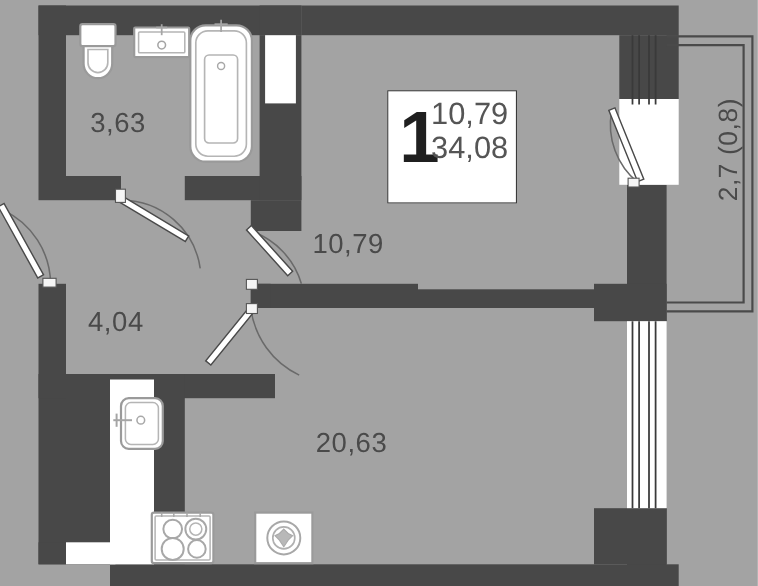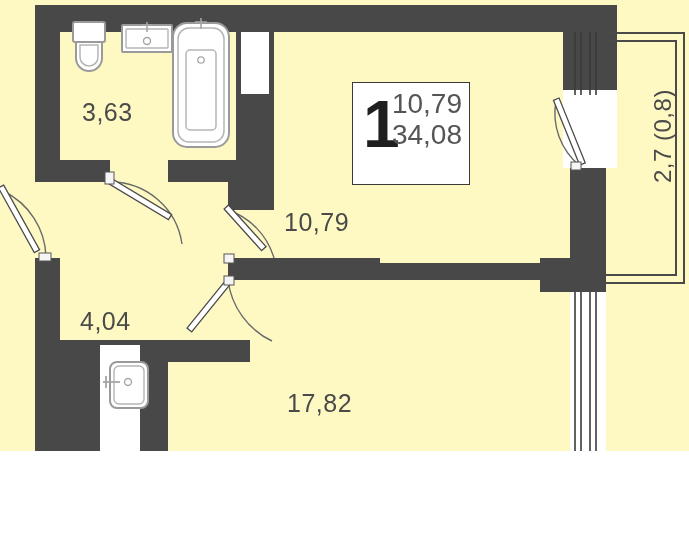"3,63" #plan { background: #fef9c3 -> #a3a3a3; height: 451px -> 533px }
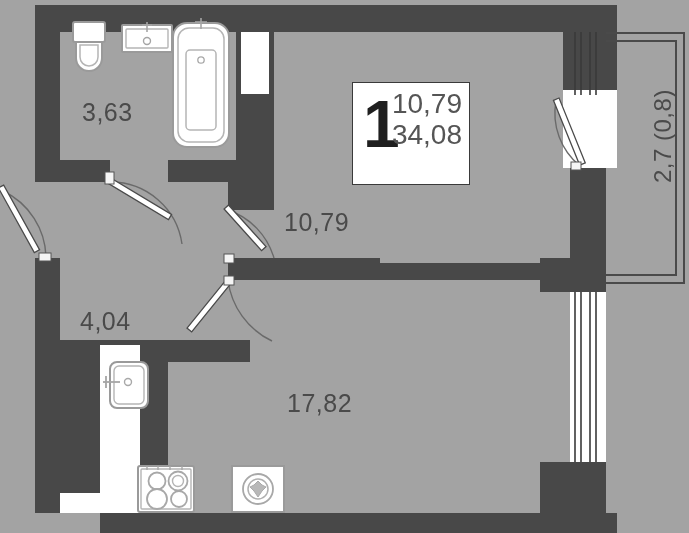"4,04" div.area-label { margin-top: 28px -> none }
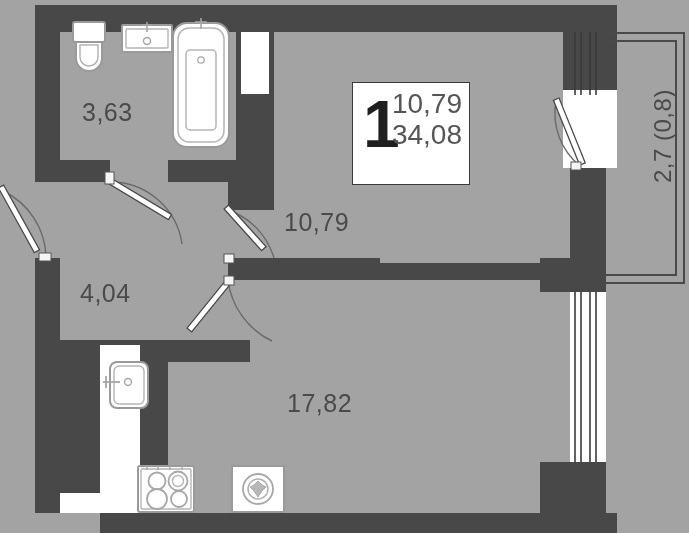"17,82" div.area-label { text: 17,82 -> 20,63 }
